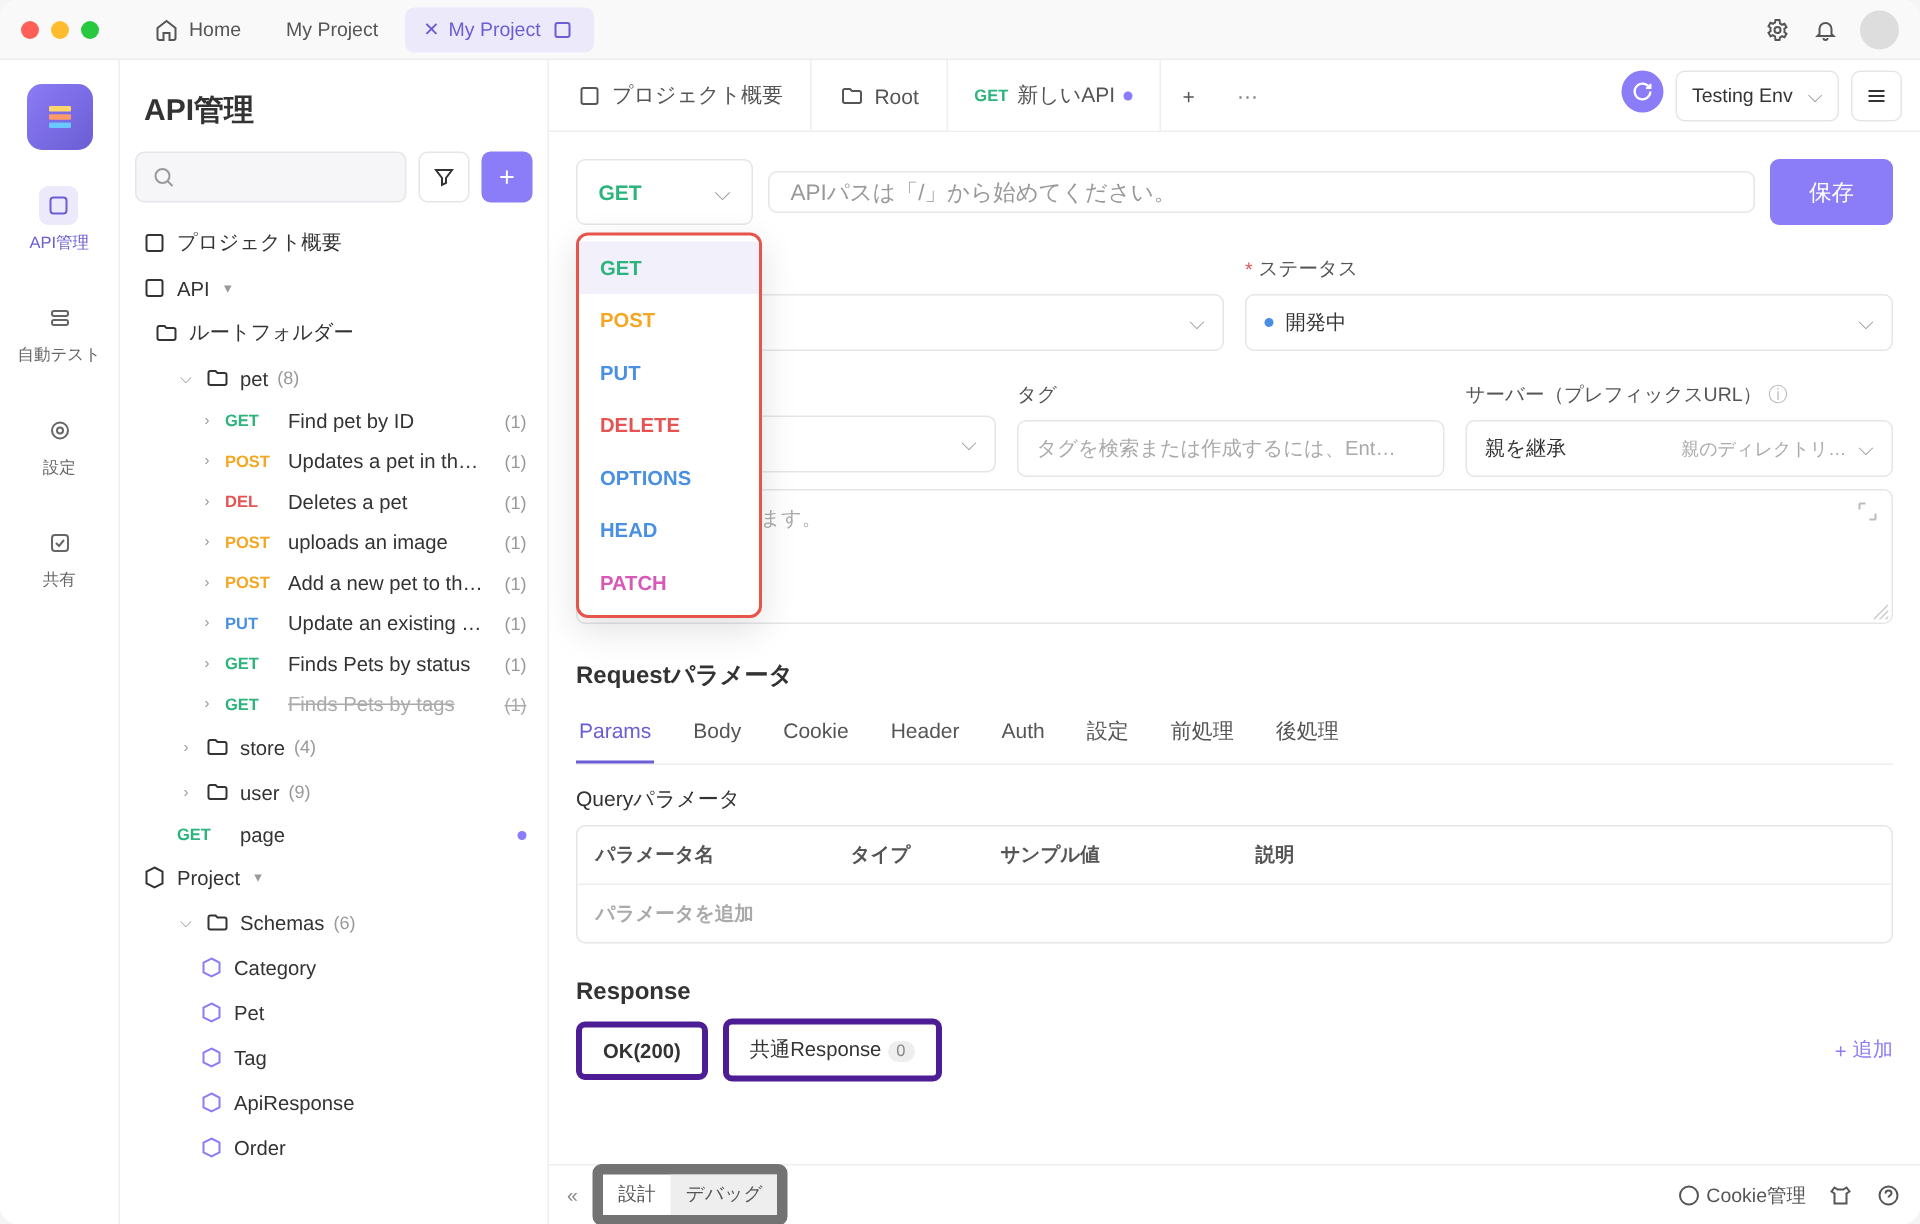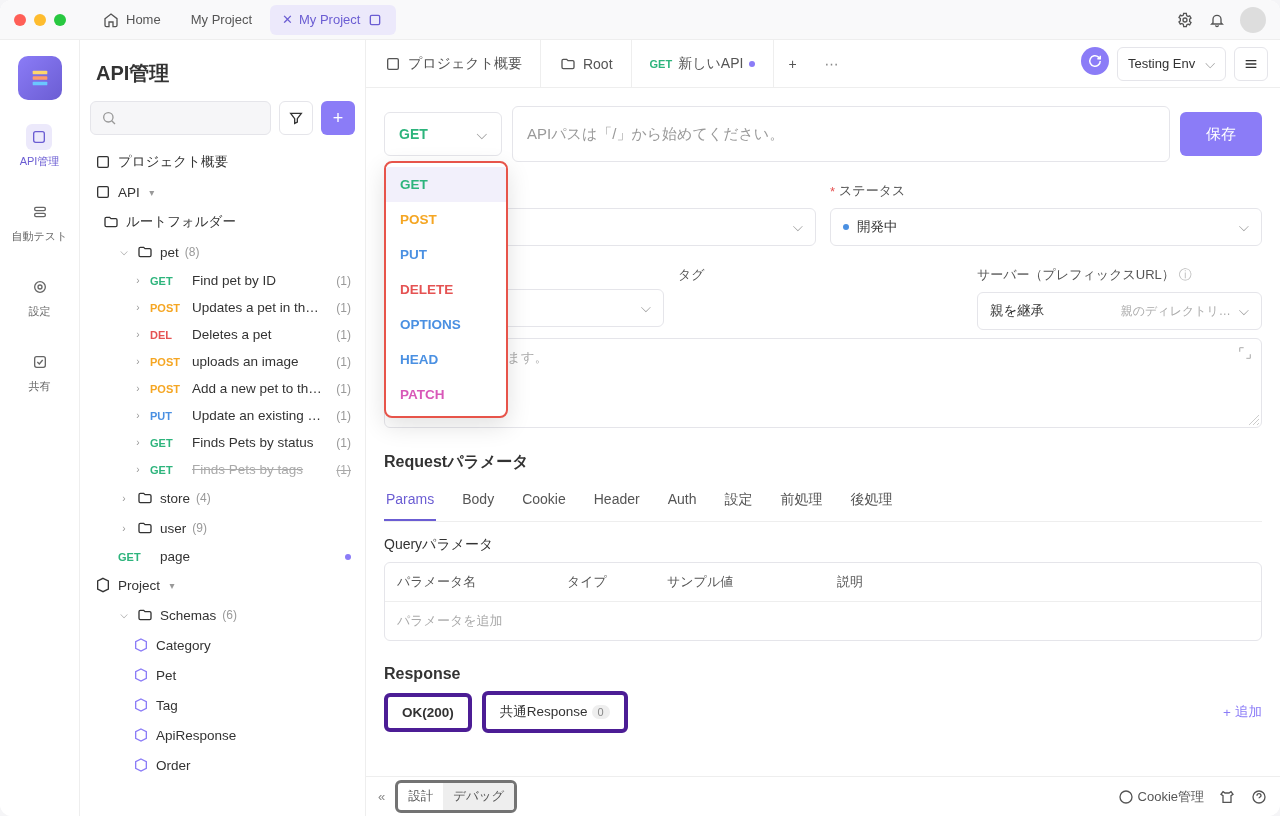"APIパスは「/」から始めてください。" .url-input { height: 56px -> 28px }
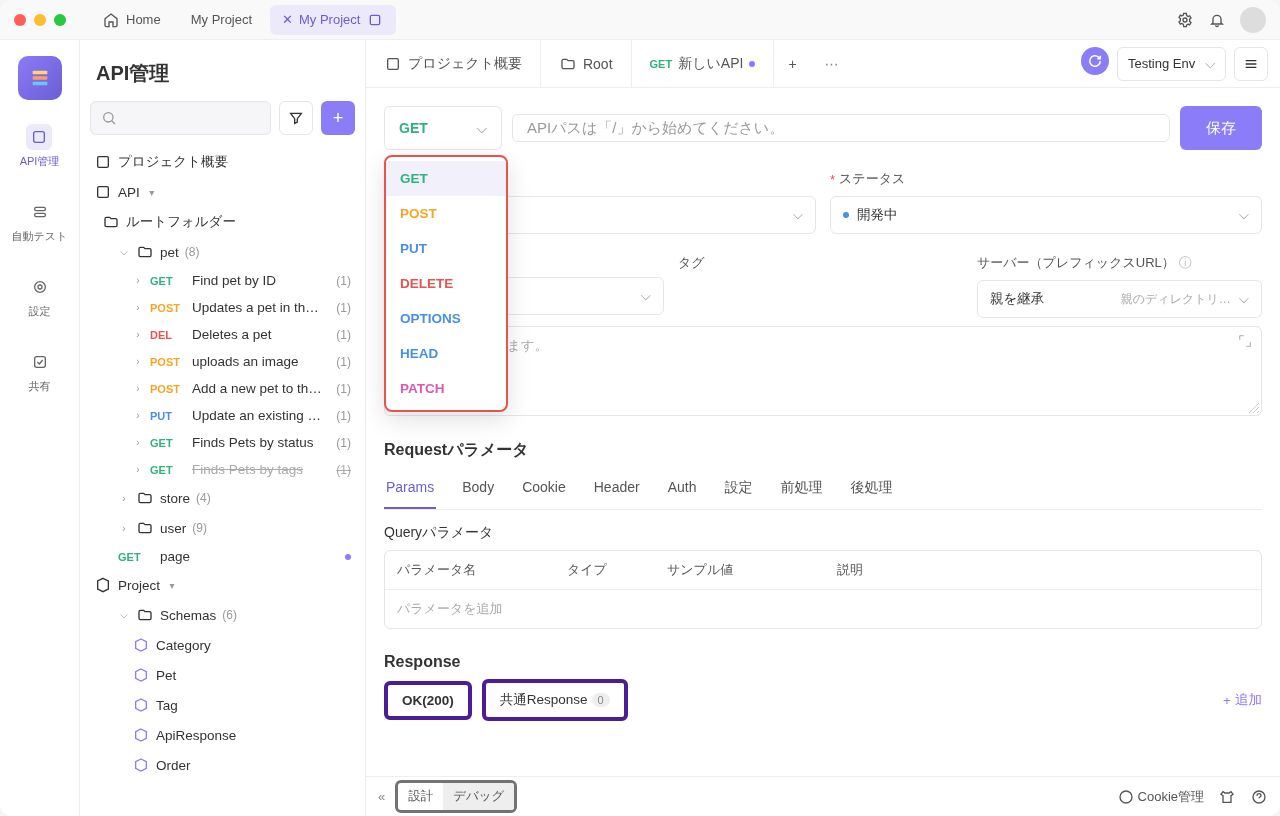"タグを検索または作成するには、Ent…" div.fld { html: none -> <div> <span>タグを検索または作成するには、Ent…</span> </div> }
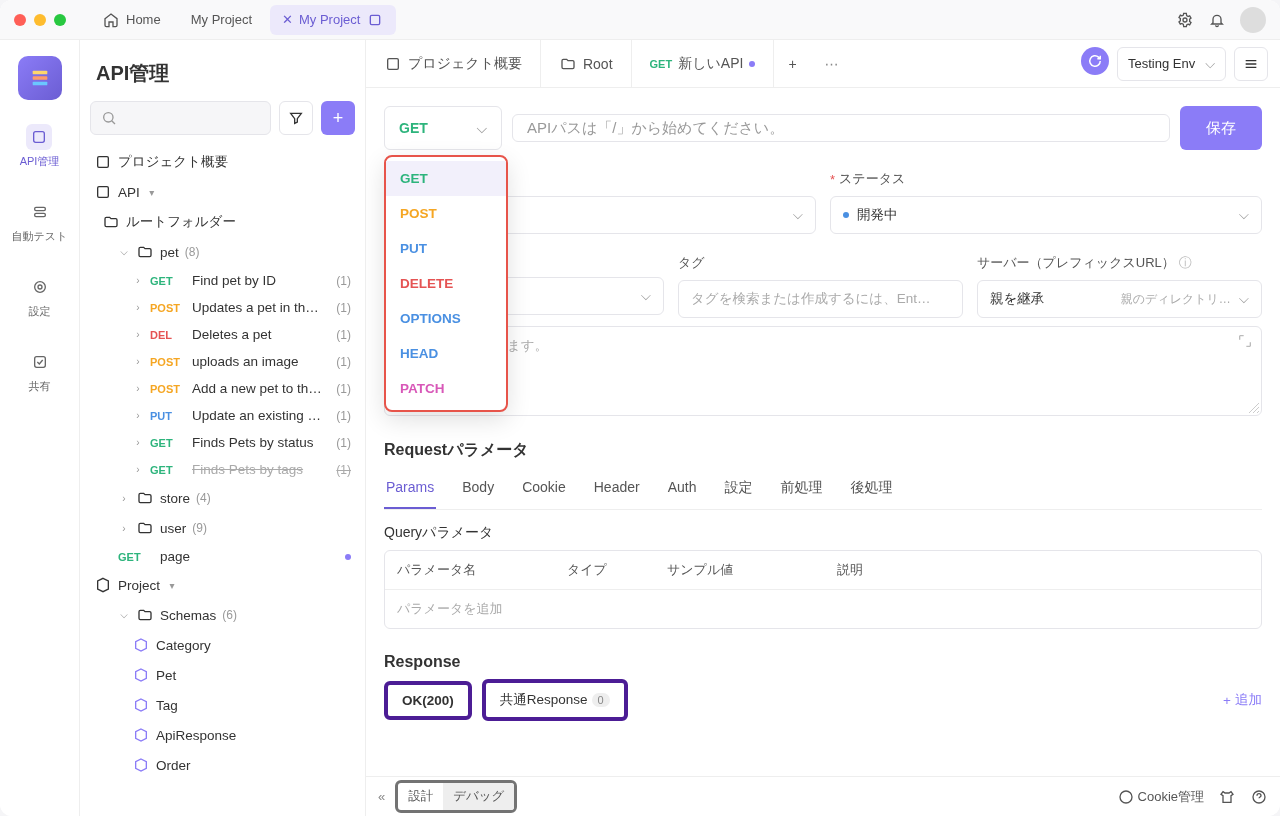"パラメータ名" .param-table { font-weight: none -> bold }
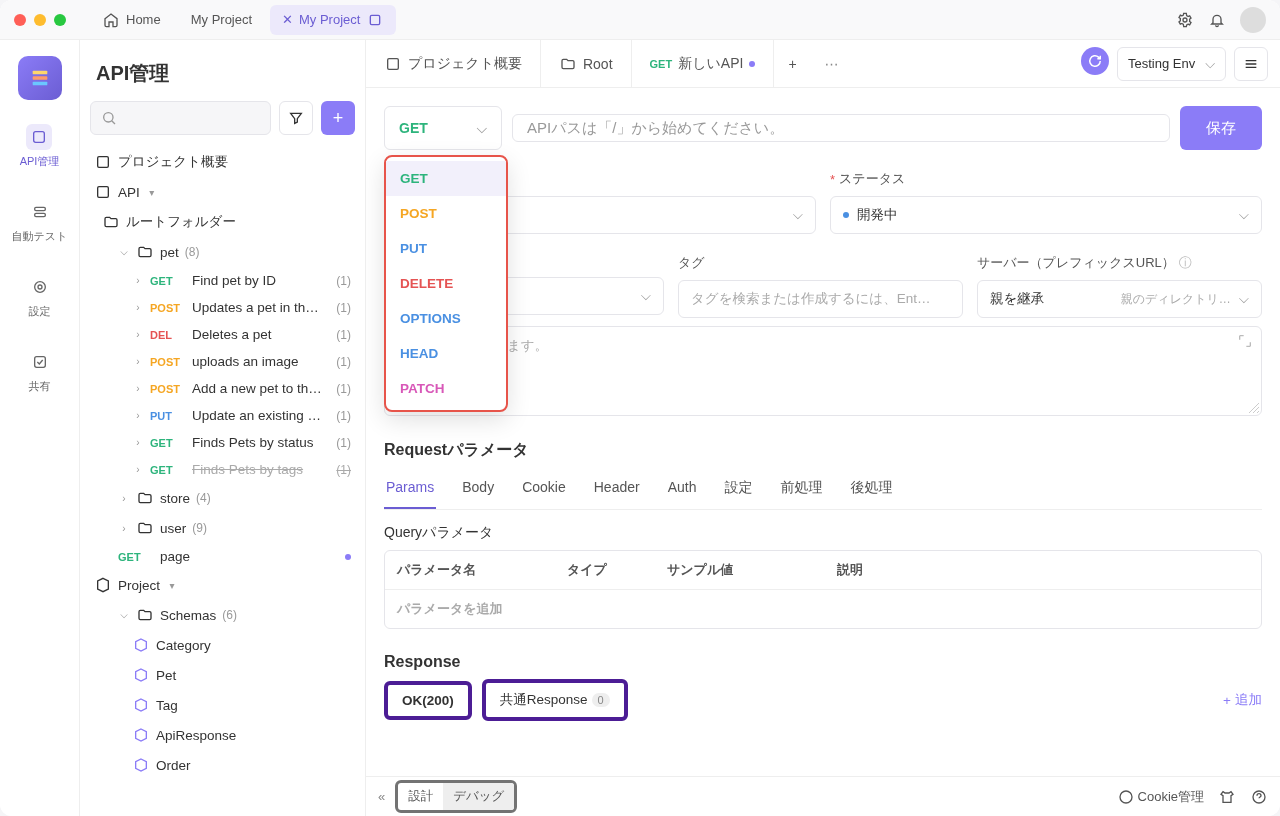"設計" .seg { border: 3px solid #737373 -> 7px solid #737373 }
